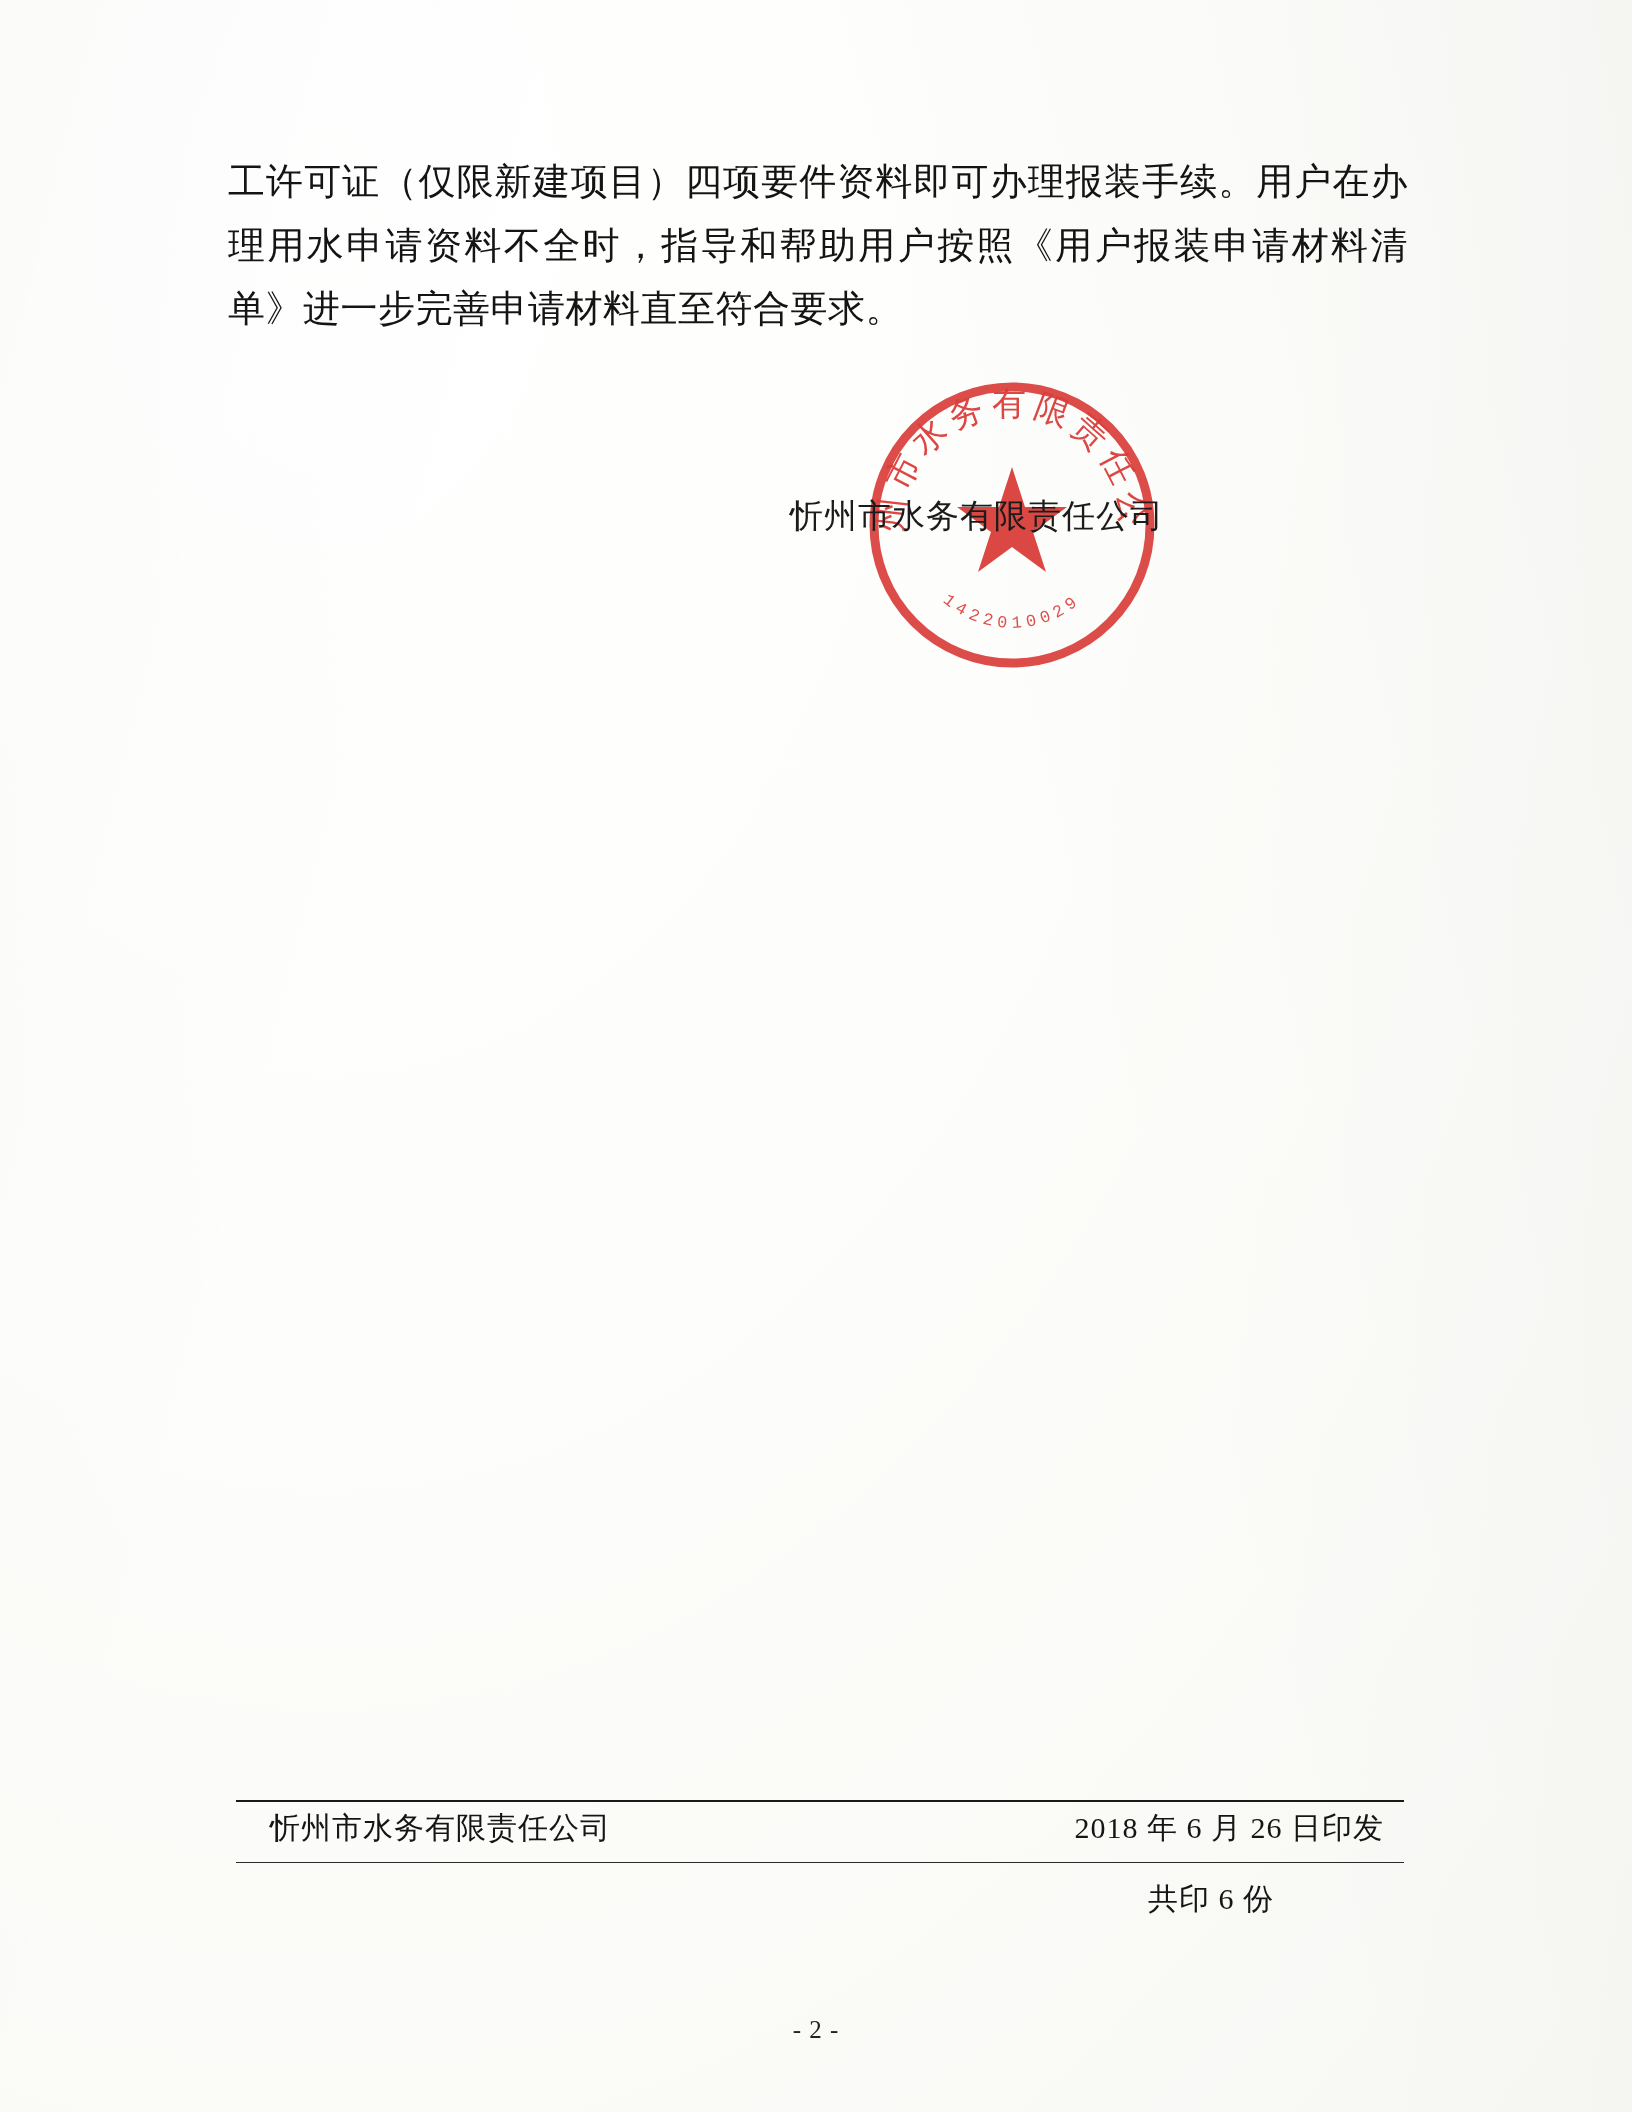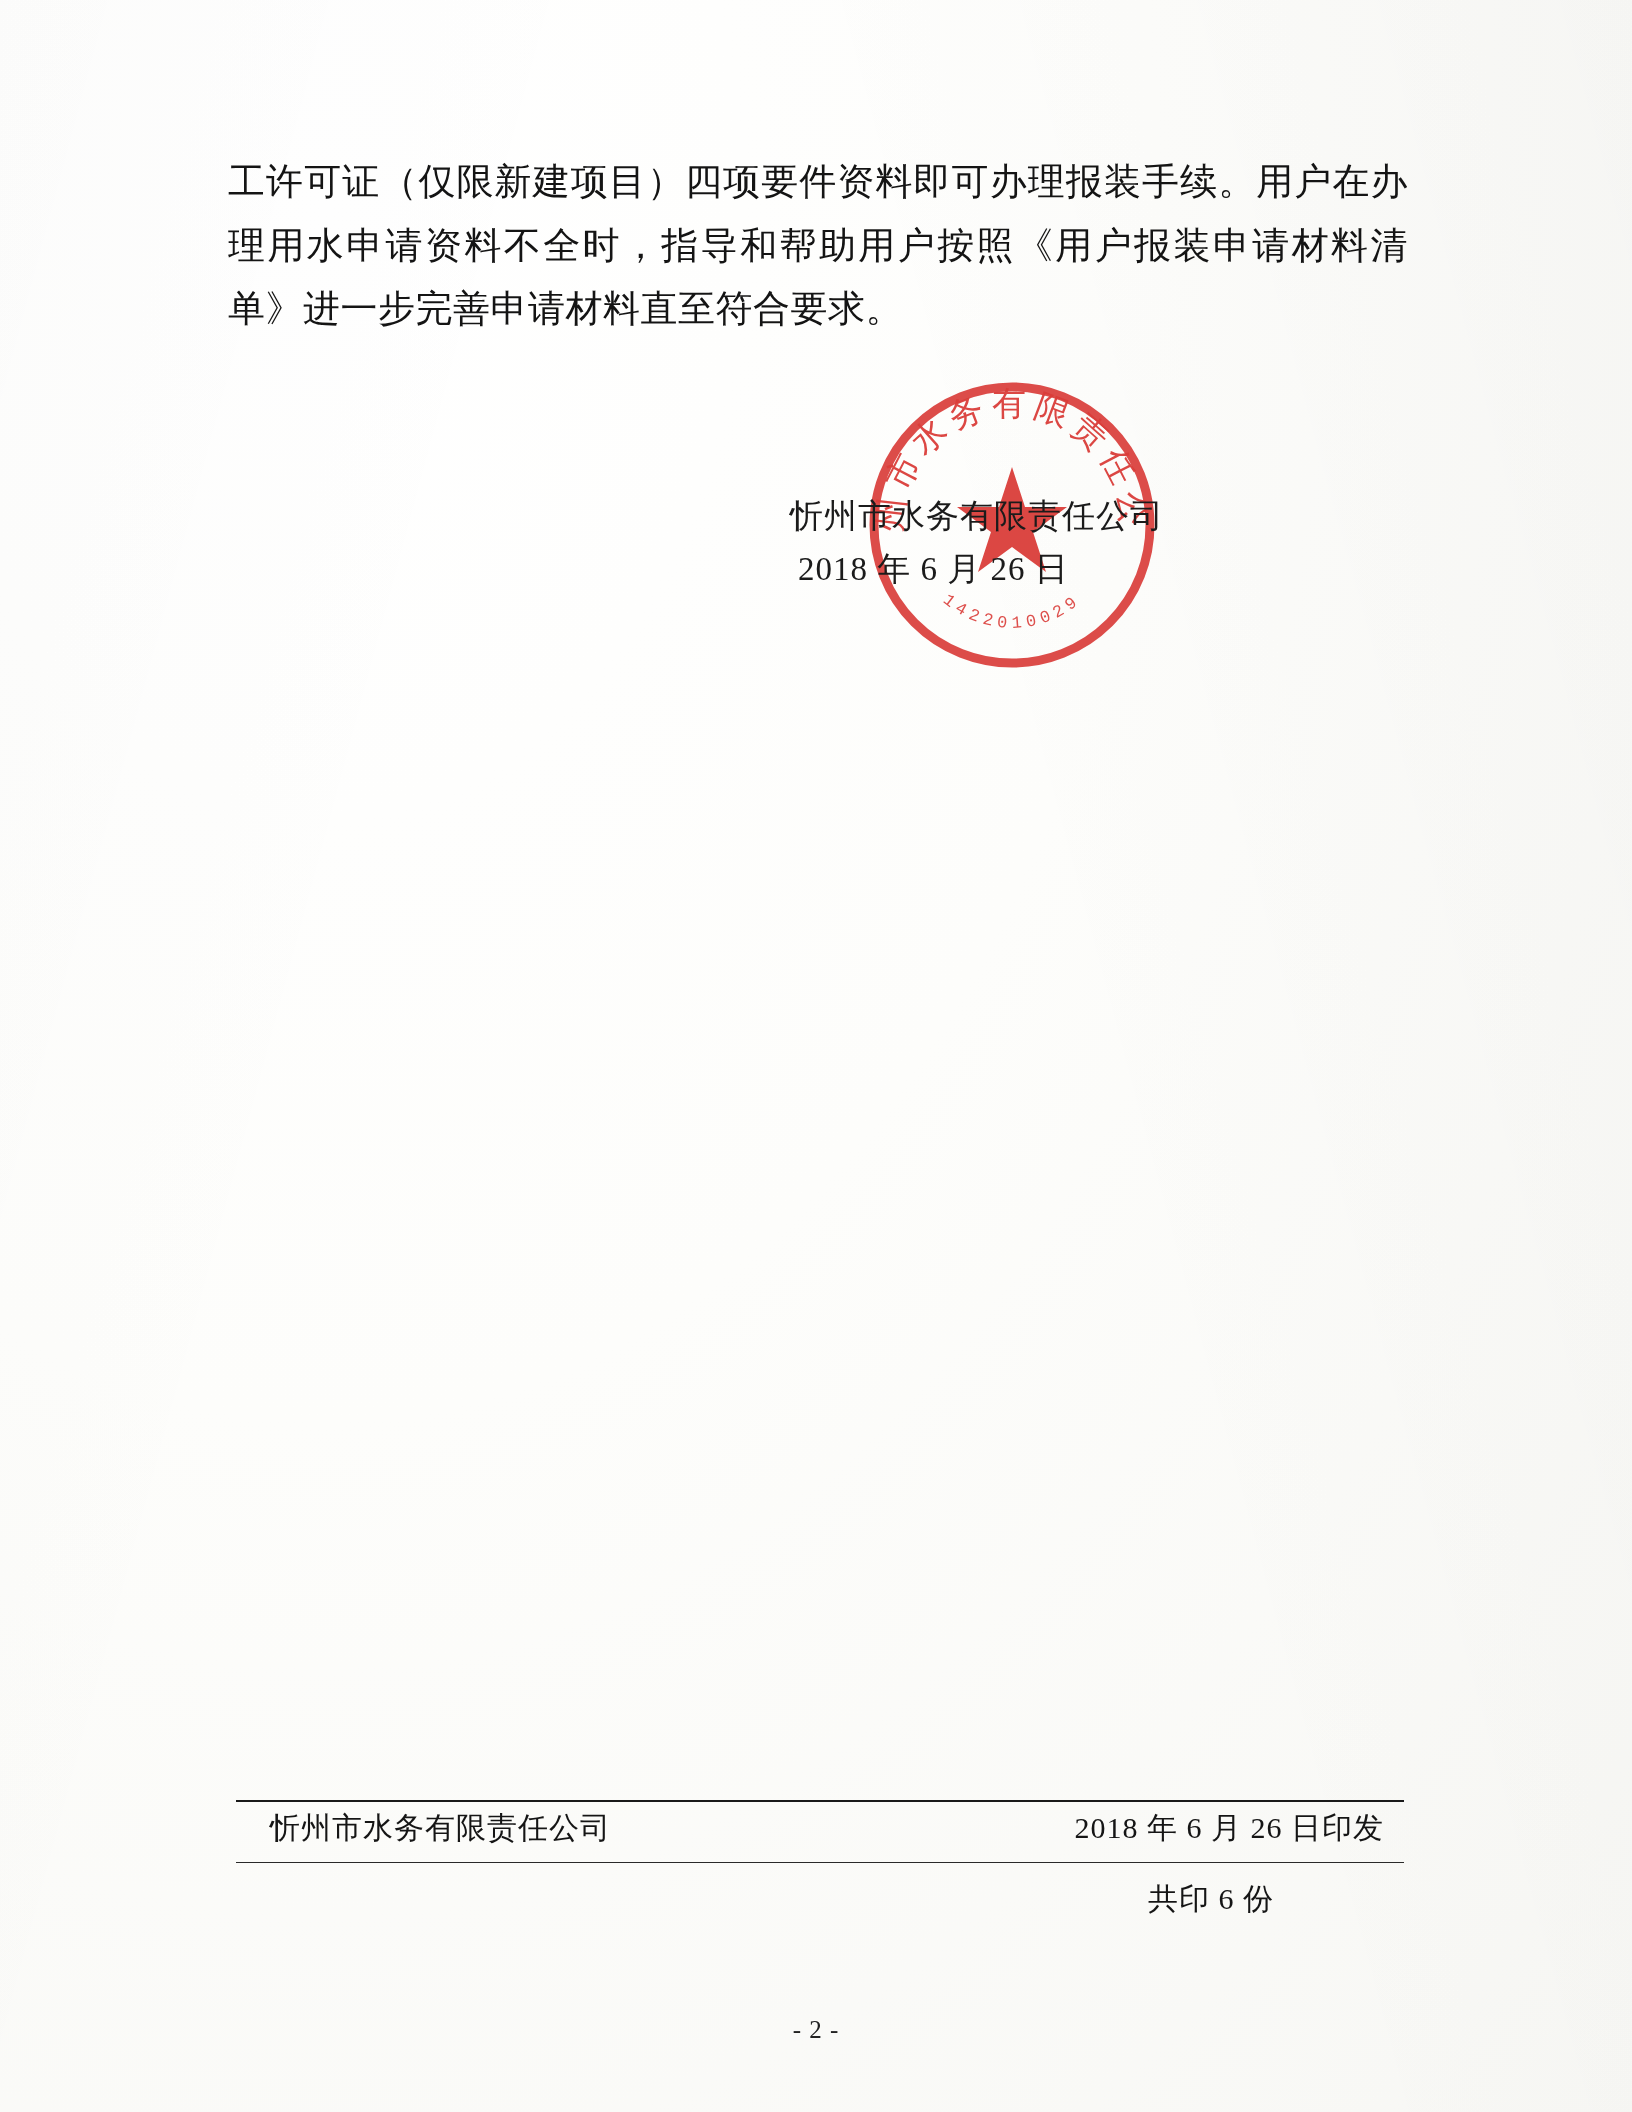"2018 年 6 月 26 日" div.sign-date { html: <div>2018 年 6 月 26 日</div> -> none }
